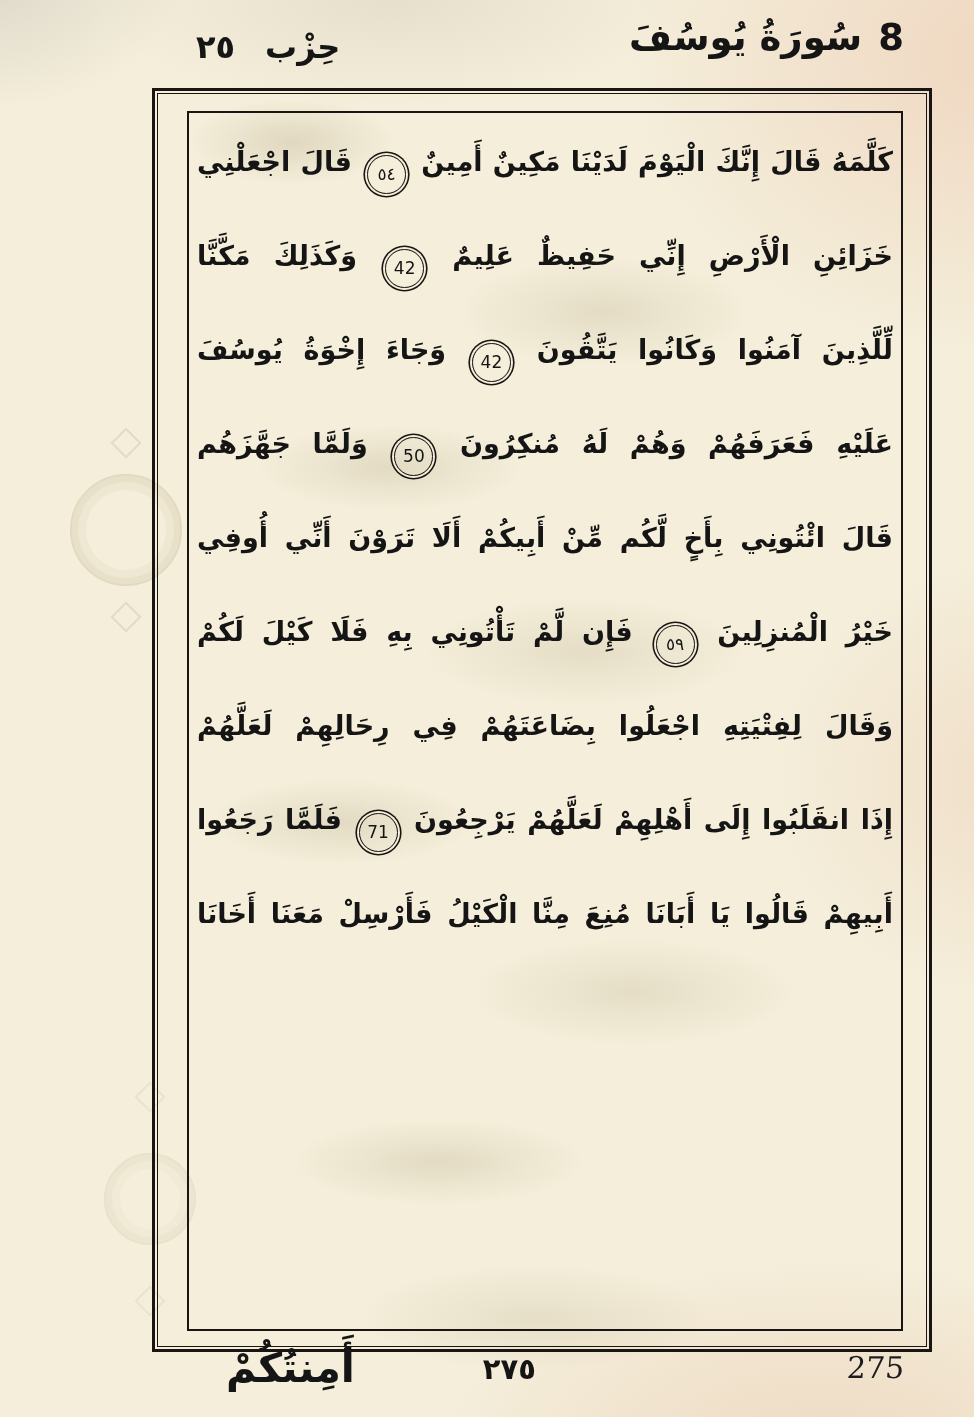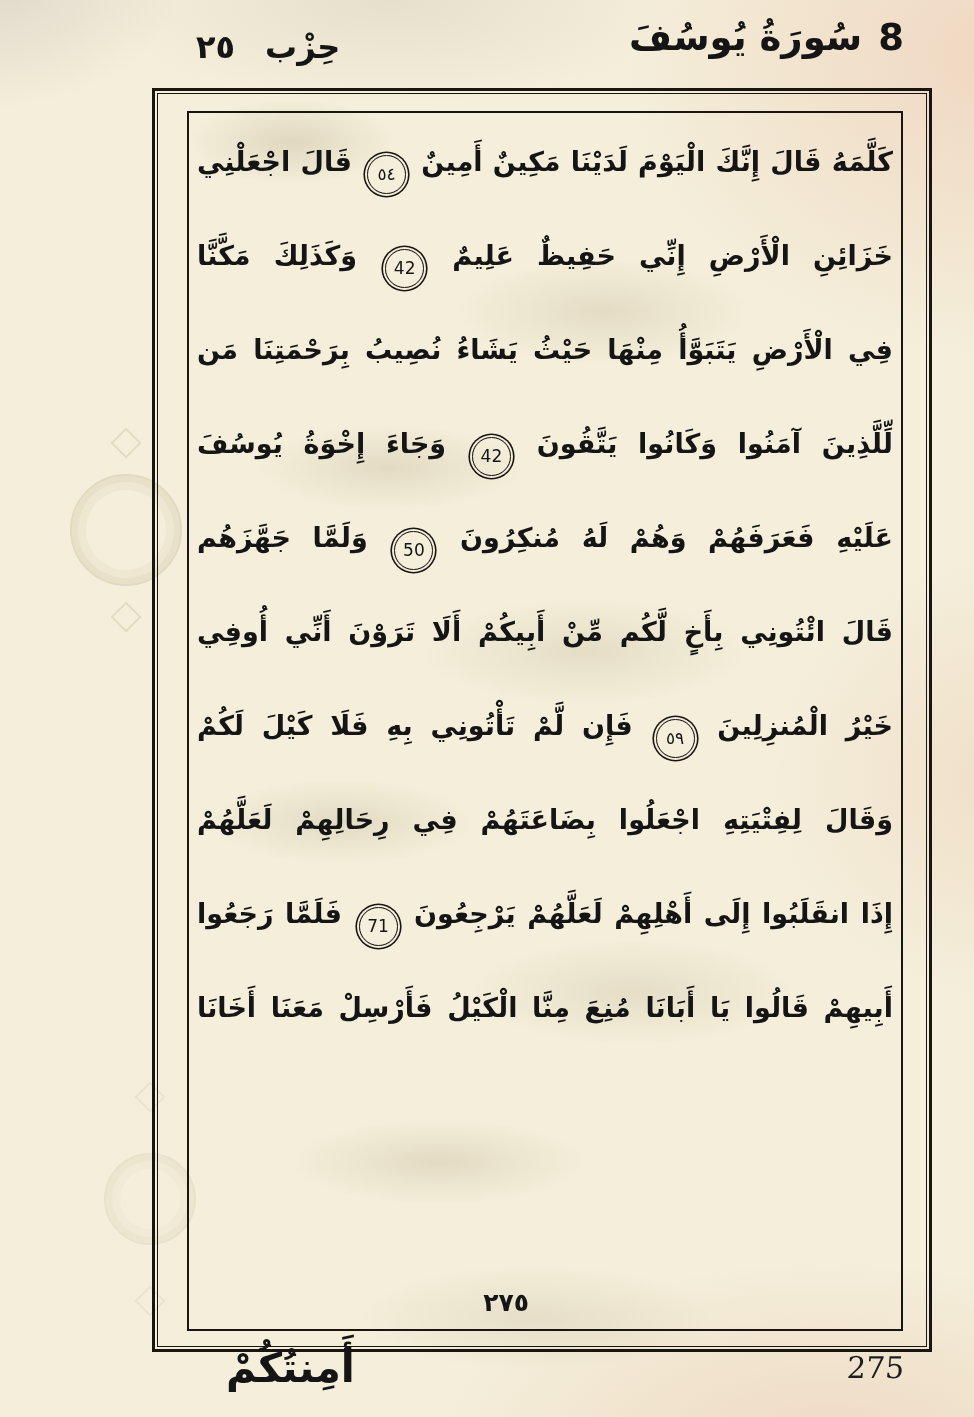"فِي الْأَرْضِ يَتَبَوَّأُ مِنْهَا حَيْثُ" div.qline { html: <div><span>فِي الْأَرْضِ يَتَبَوَّأُ مِنْهَا حَيْثُ يَشَاءُ نُصِيبُ بِرَحْمَتِنَا مَن</span> </div> -> none }
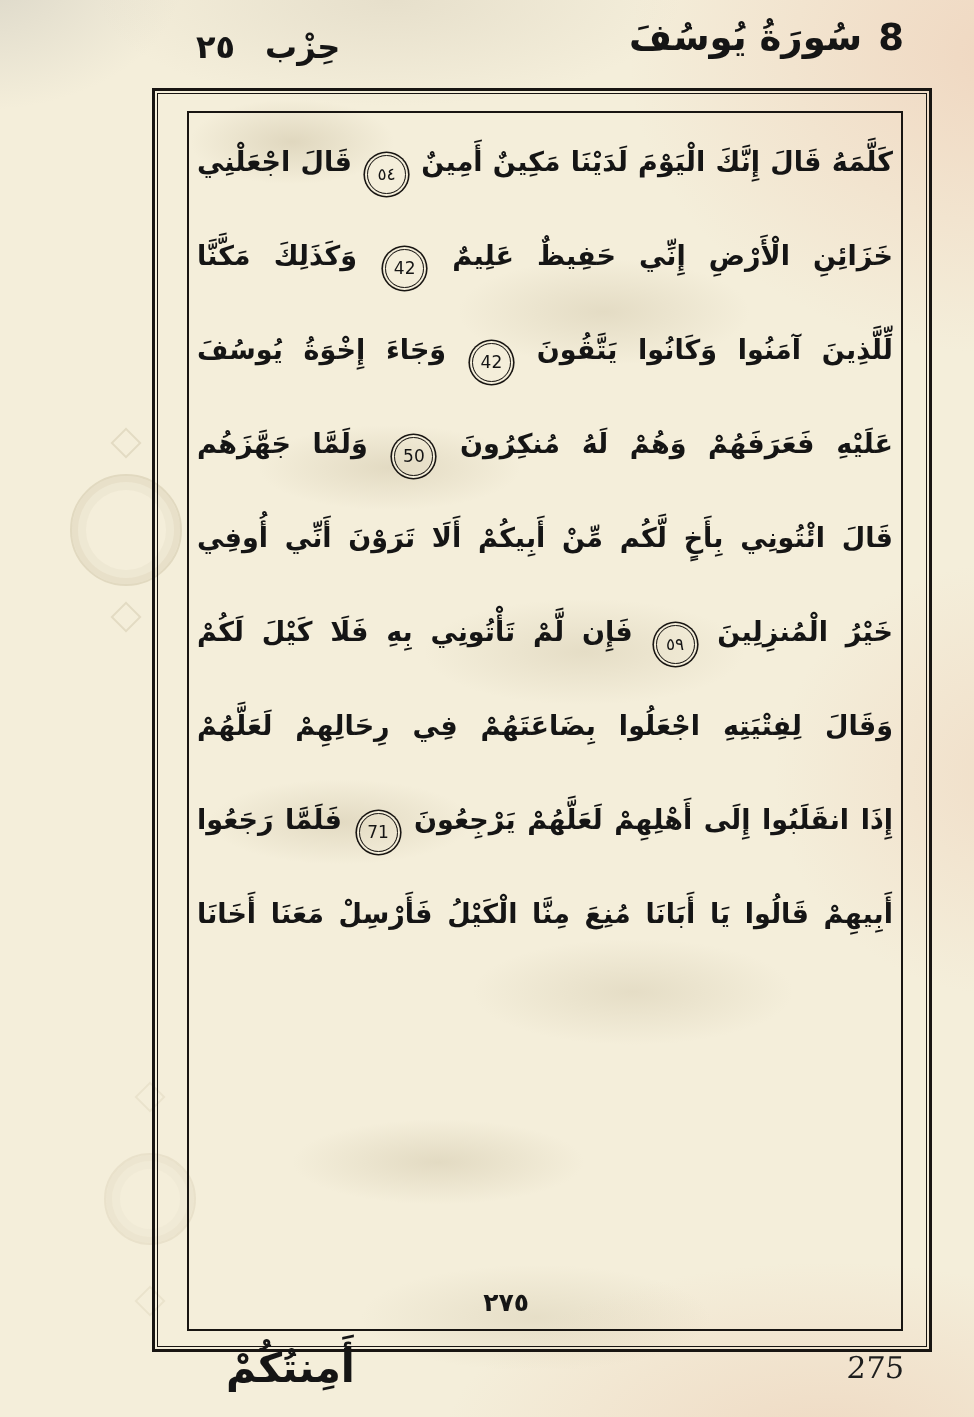"٢٧٥" .ftr-pagenum-ar { font-size: 25px -> 29px; top: 1288px -> 1352px }
